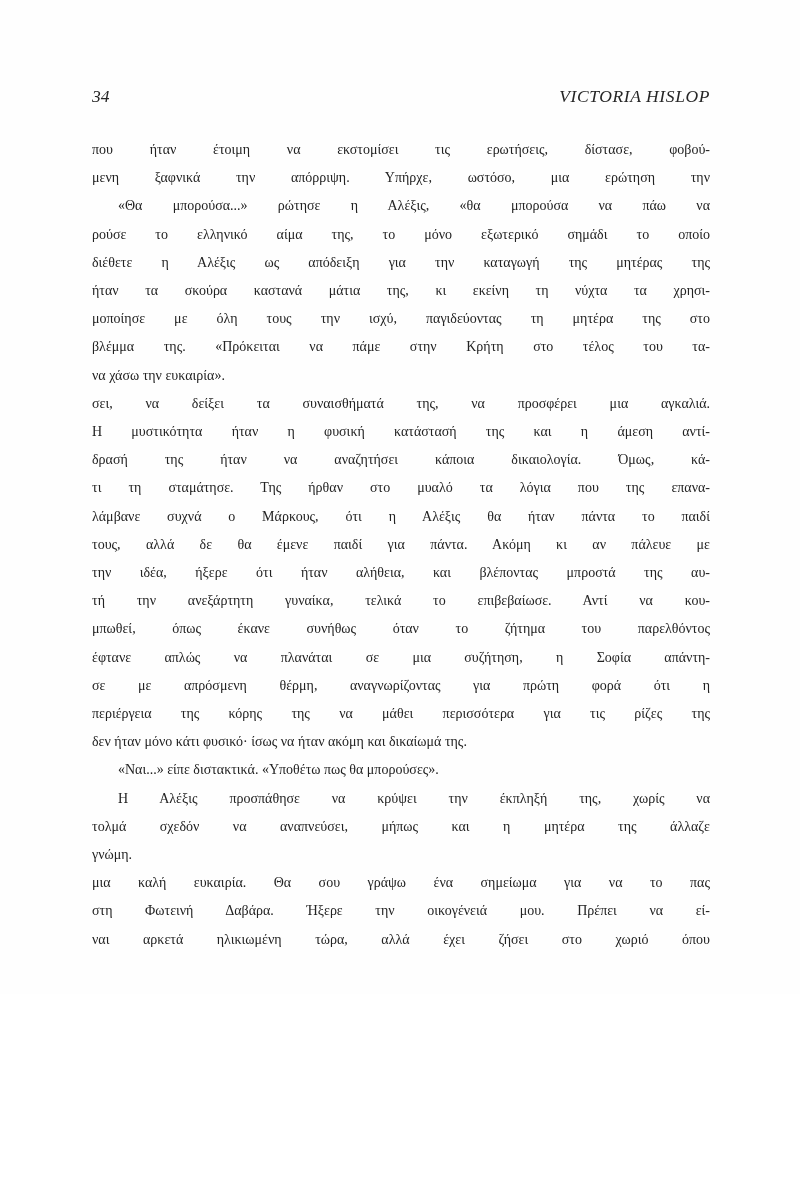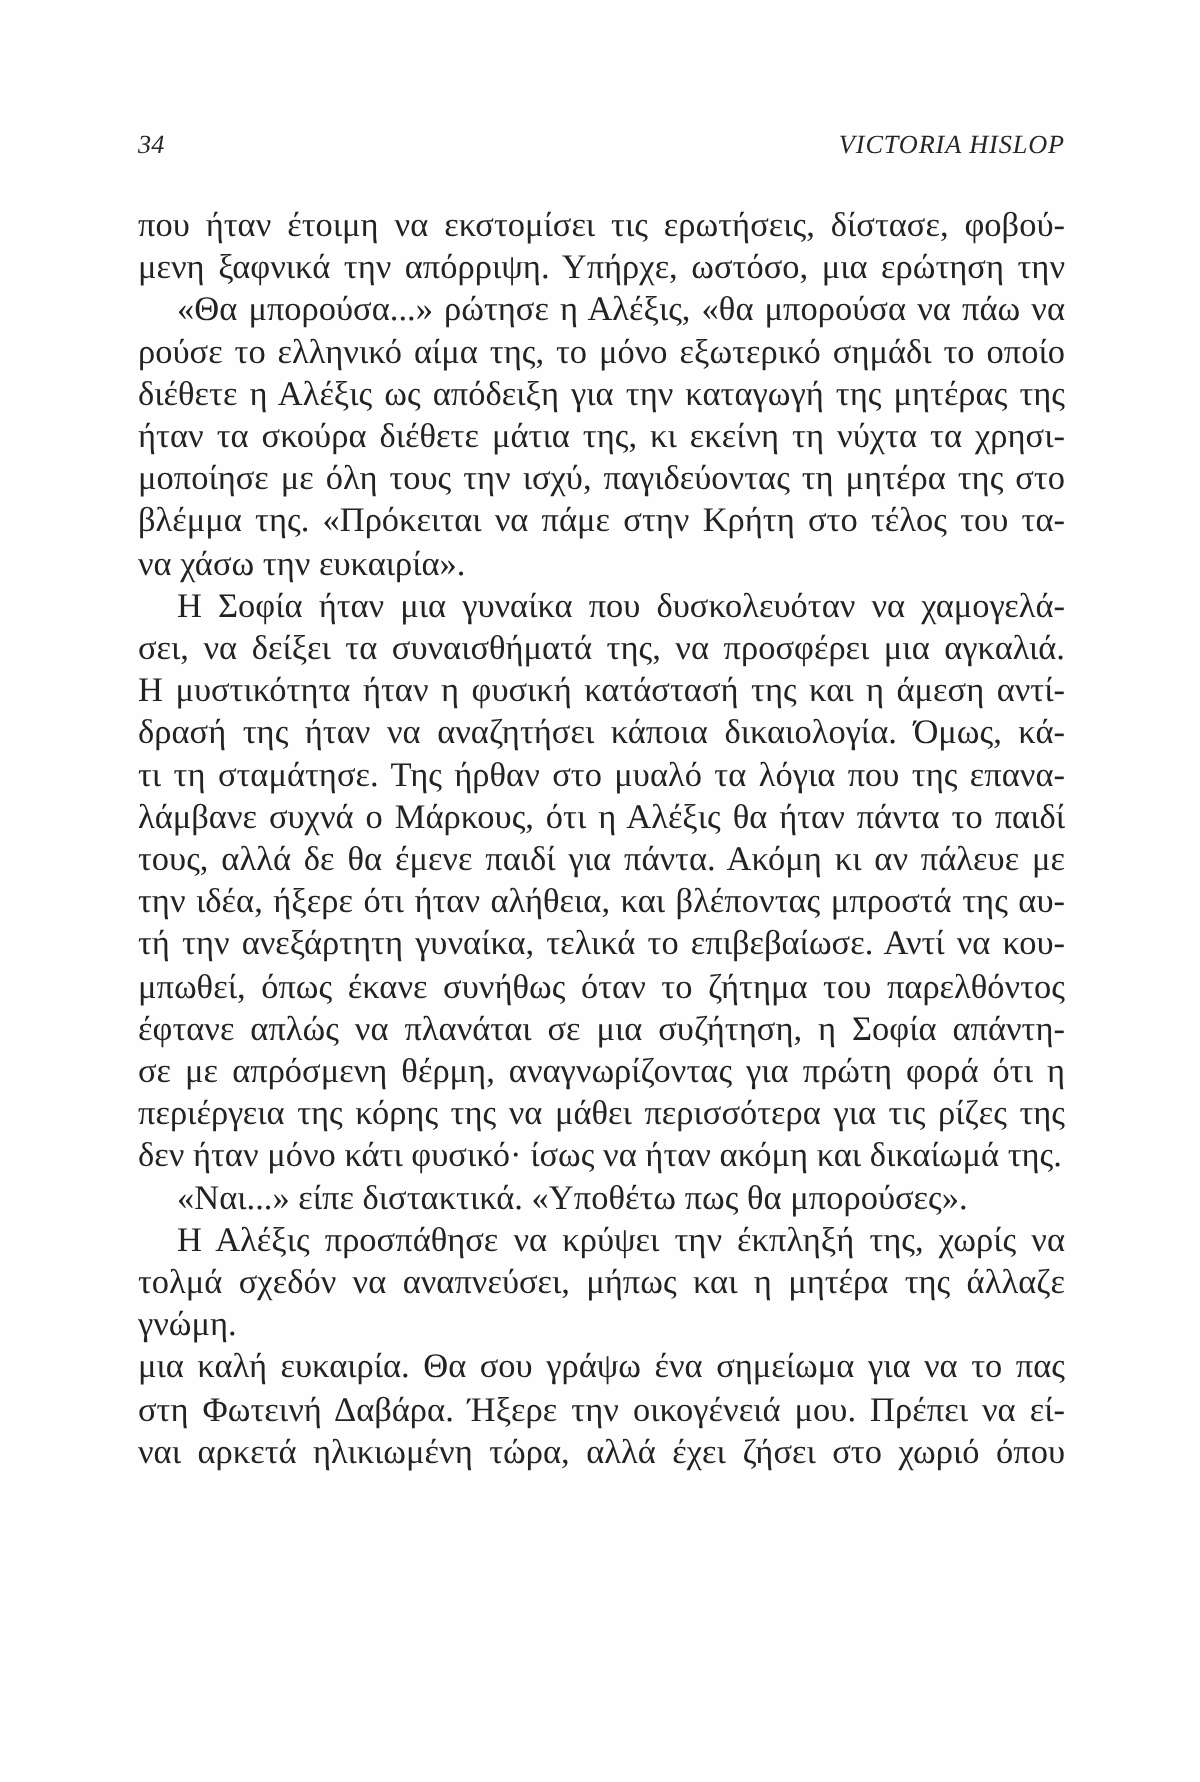"που ήταν έτοιμη να εκστομίσει" .text-block { font-size: 23px -> 14px }
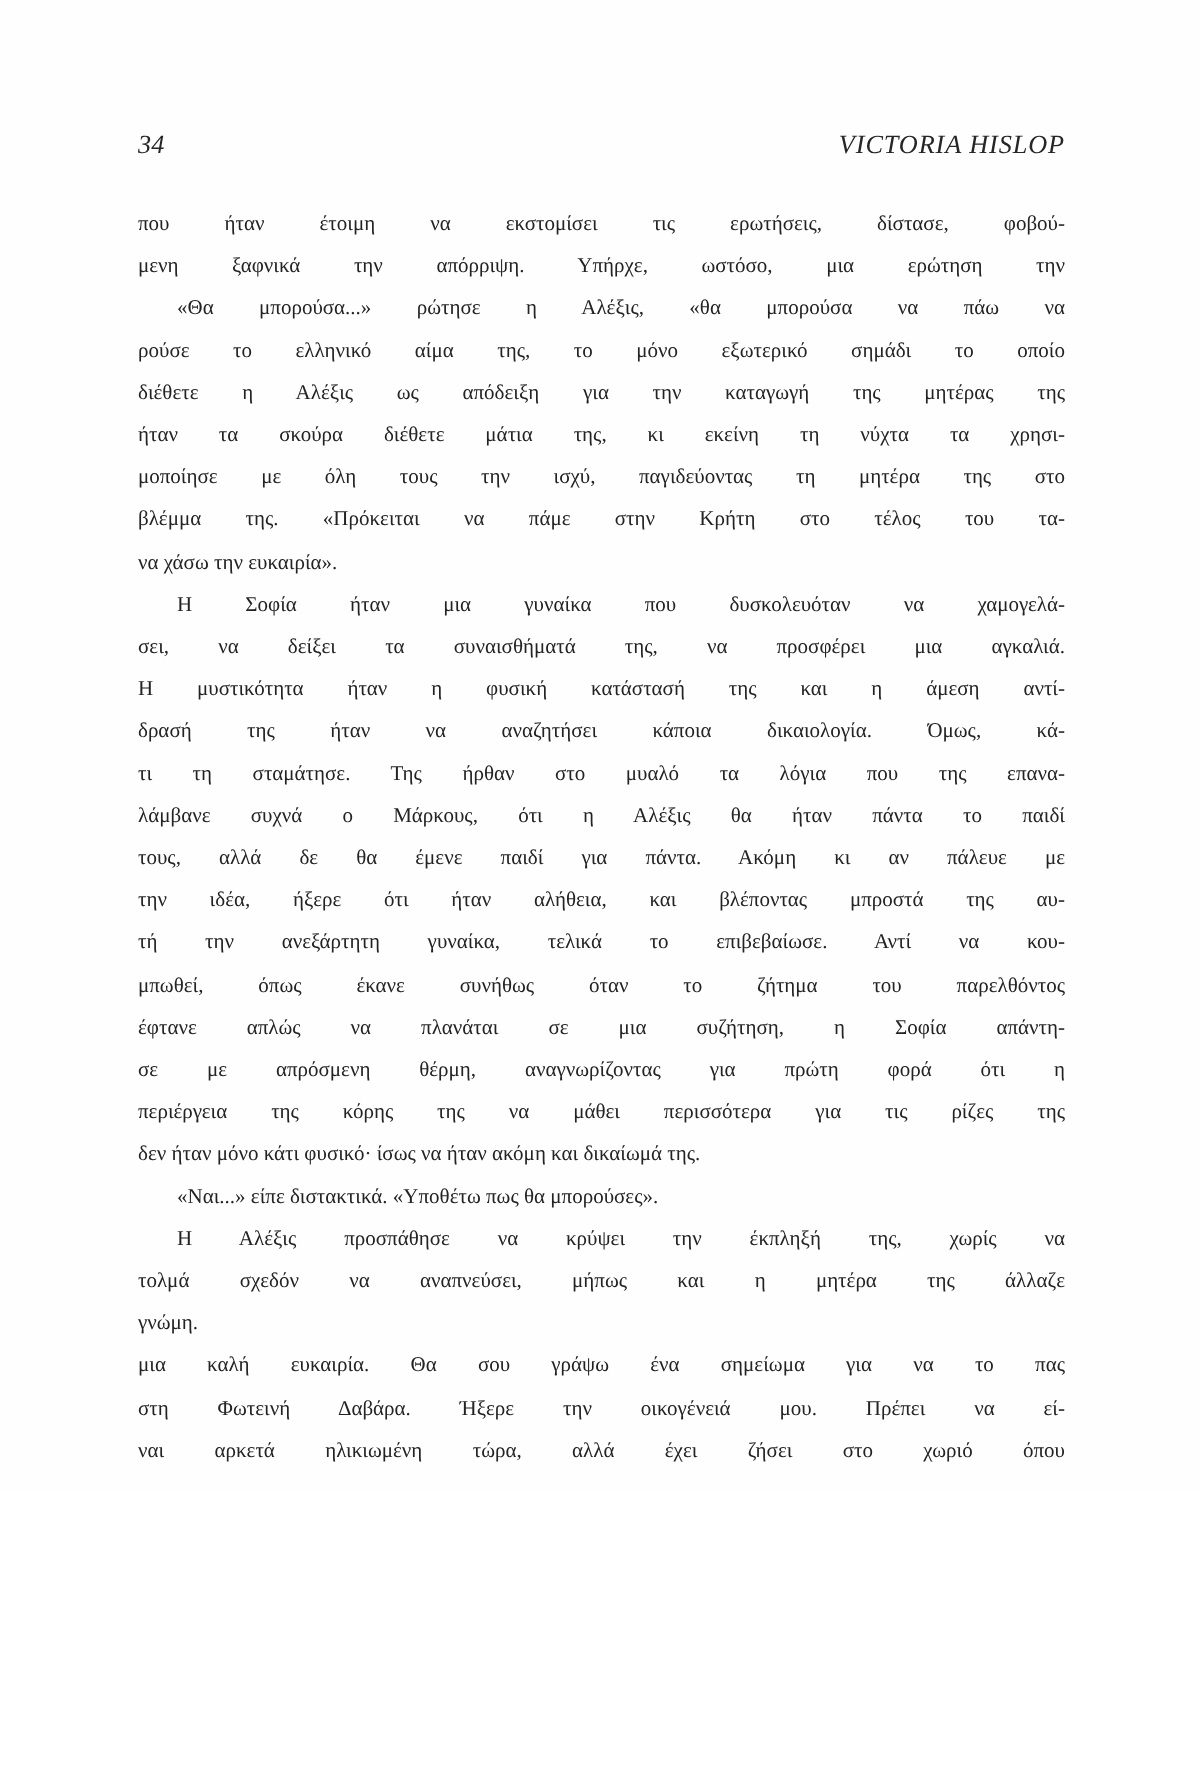"ήταν τα σκούρα διέθετε μάτια" div.line { text: διέθετε -> καστανά }
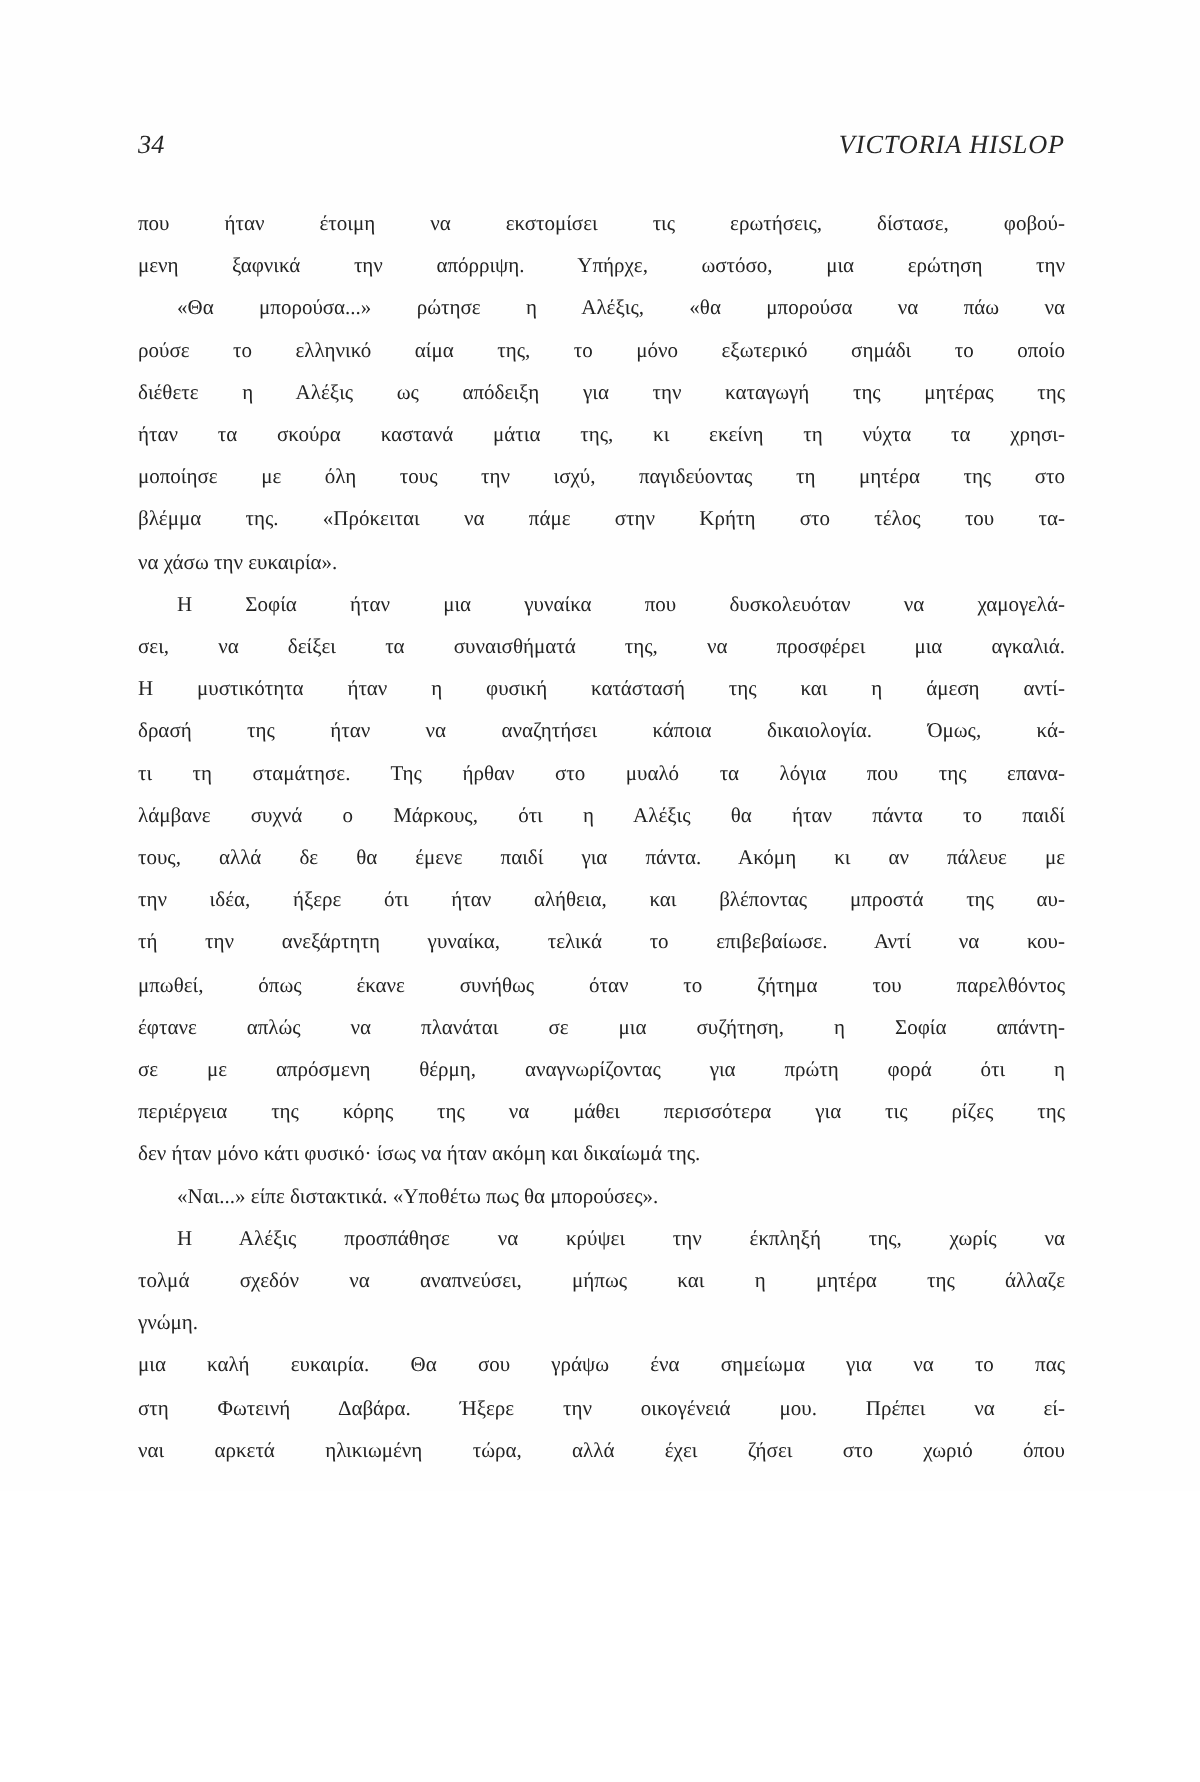"Η Σοφία ήταν μια γυναίκα" div.line { html: <div>Η Σοφία ήταν μια γυναίκα που δυσκολευόταν να χαμογελά-</div> -> none }
